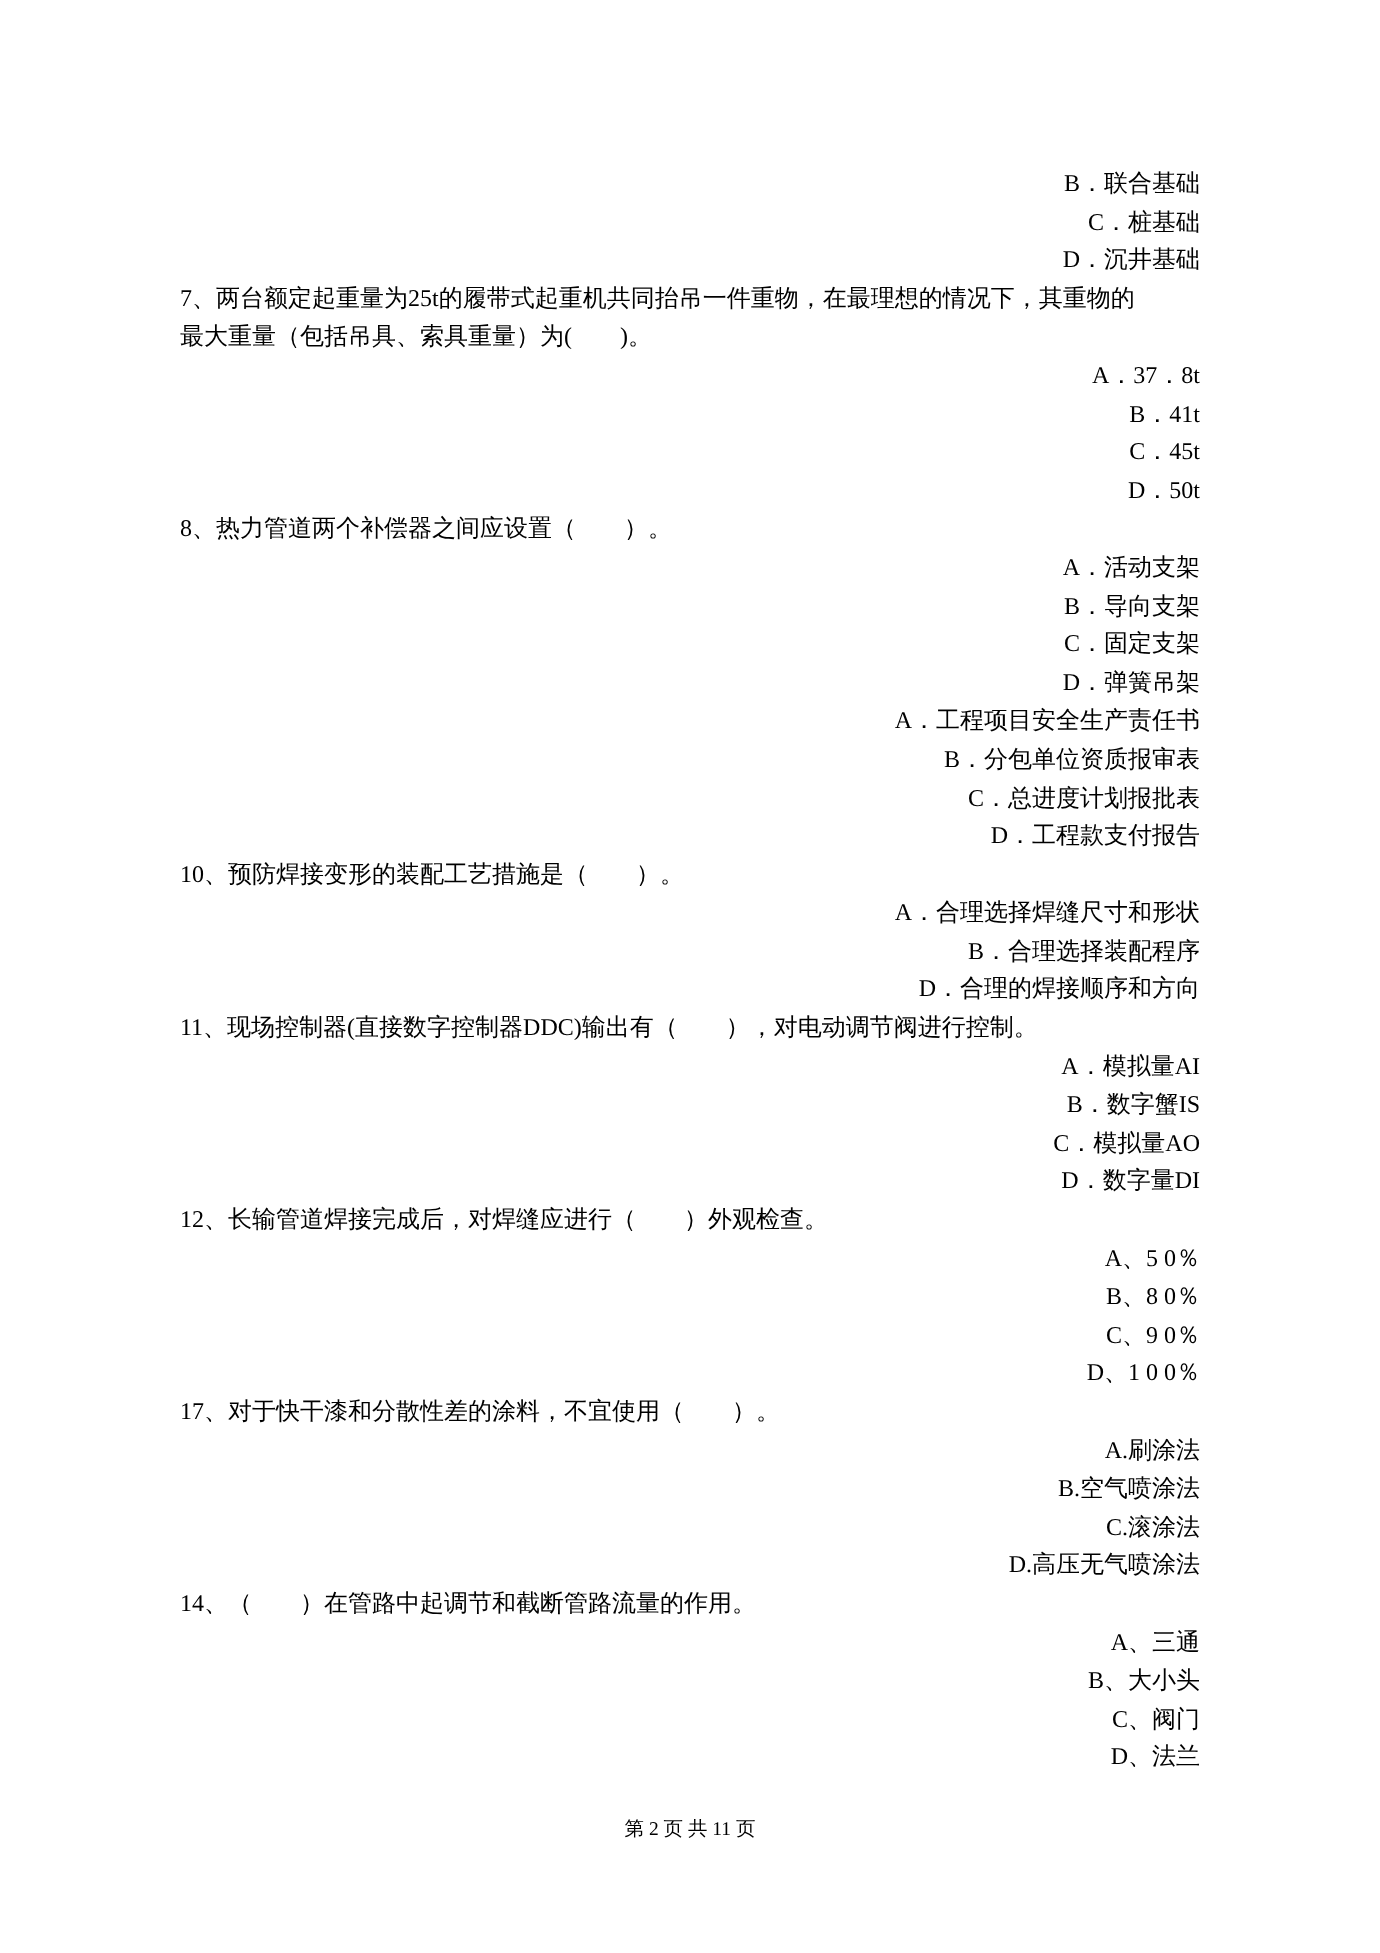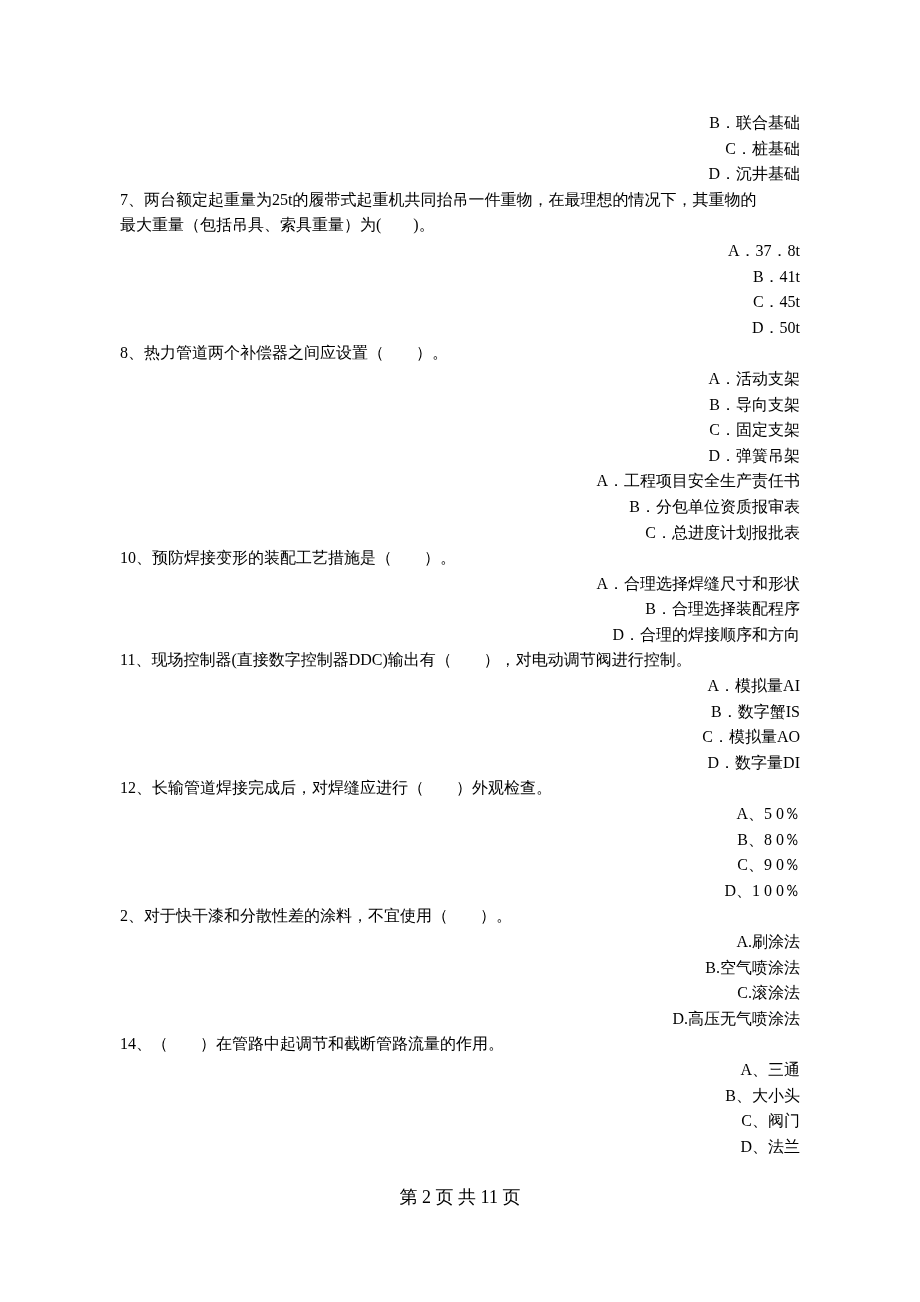"D．工程款支付报告" span.opt { html: none -> <span>D．工程款支付报告</span> }
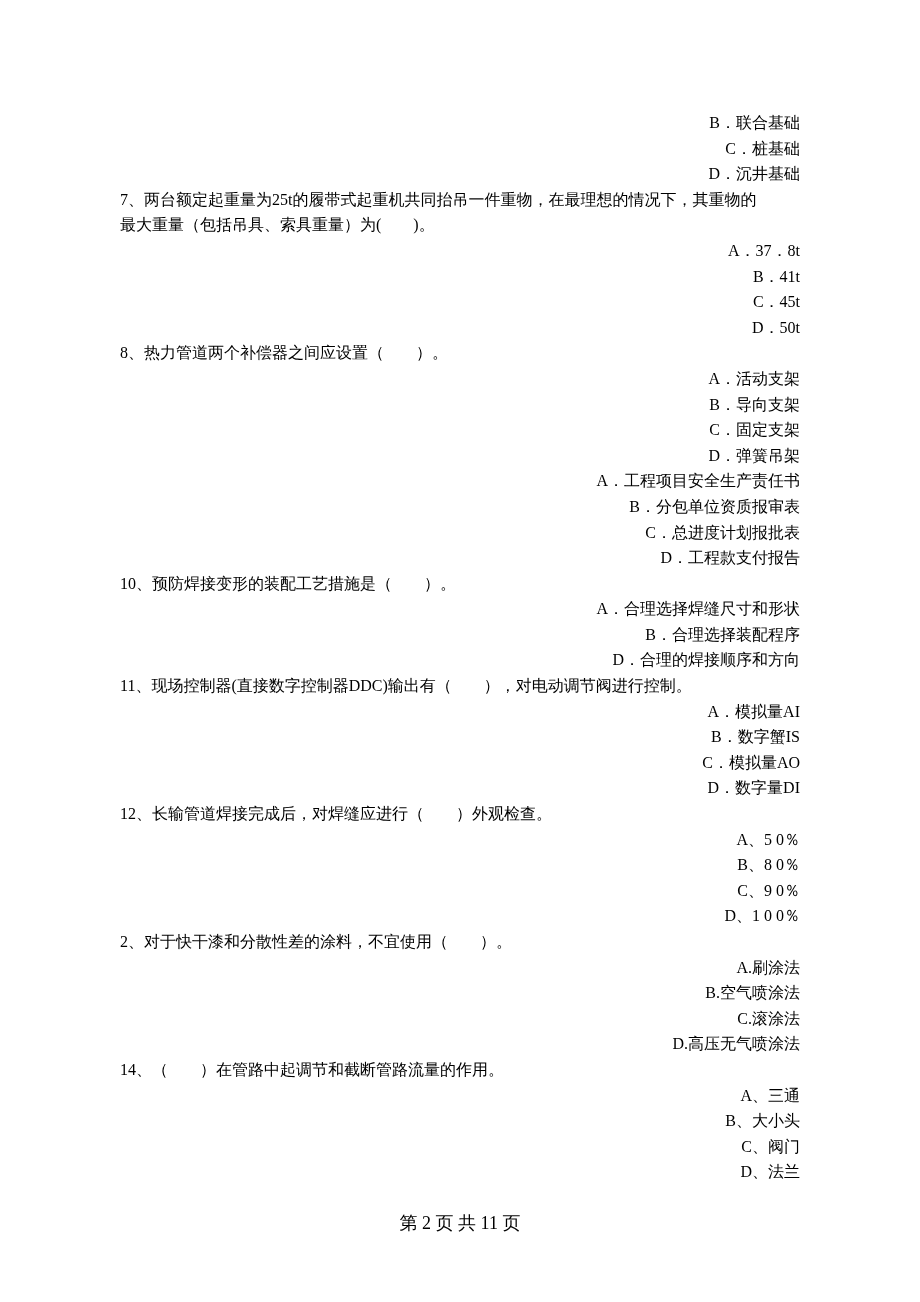"2、对于快干漆和分散性差的涂料，不宜使用（ ）。" span.qline { text: 2 -> 17 }
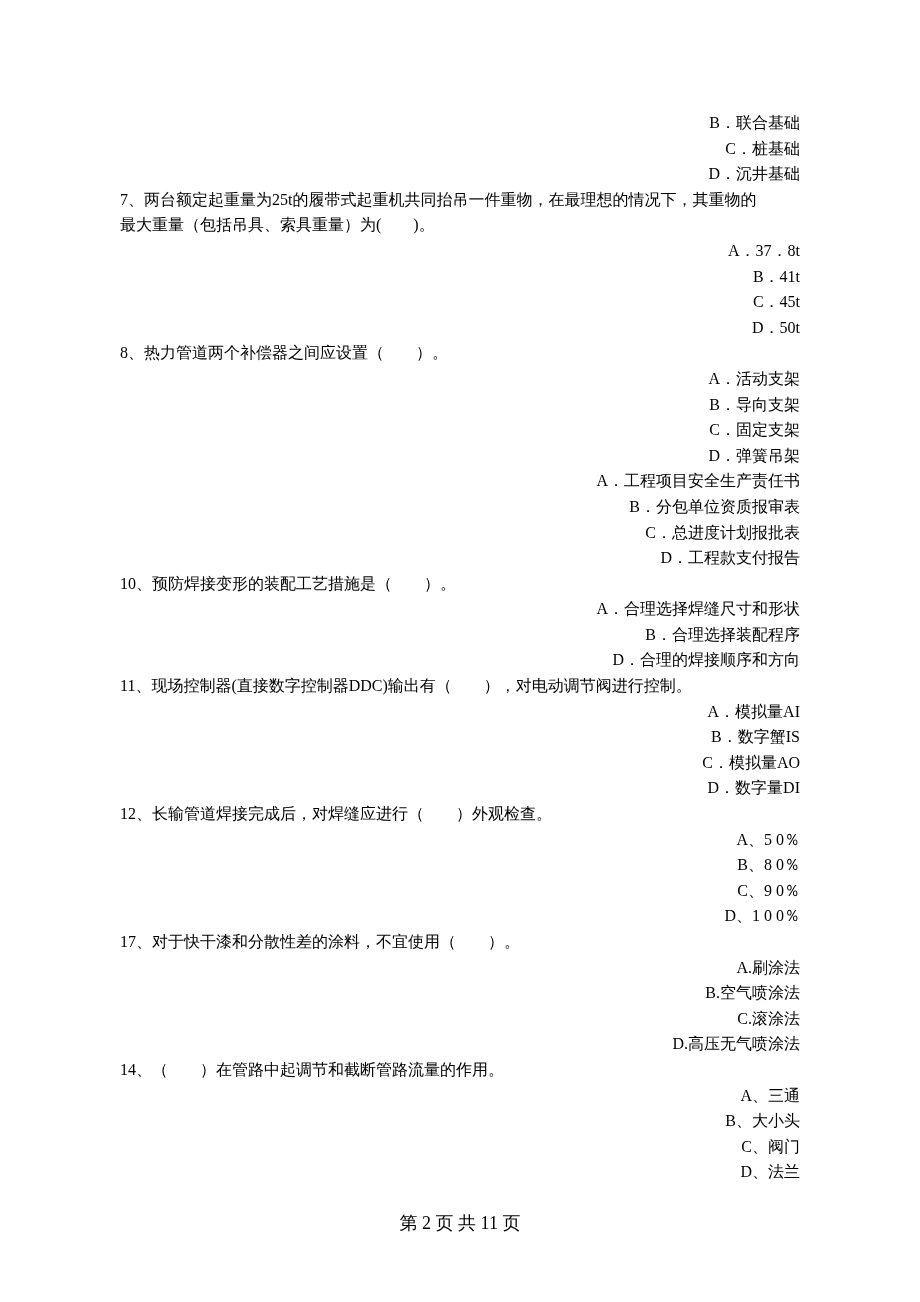"第 2 页 共 11" .footer { font-size: 18px -> 13px }
